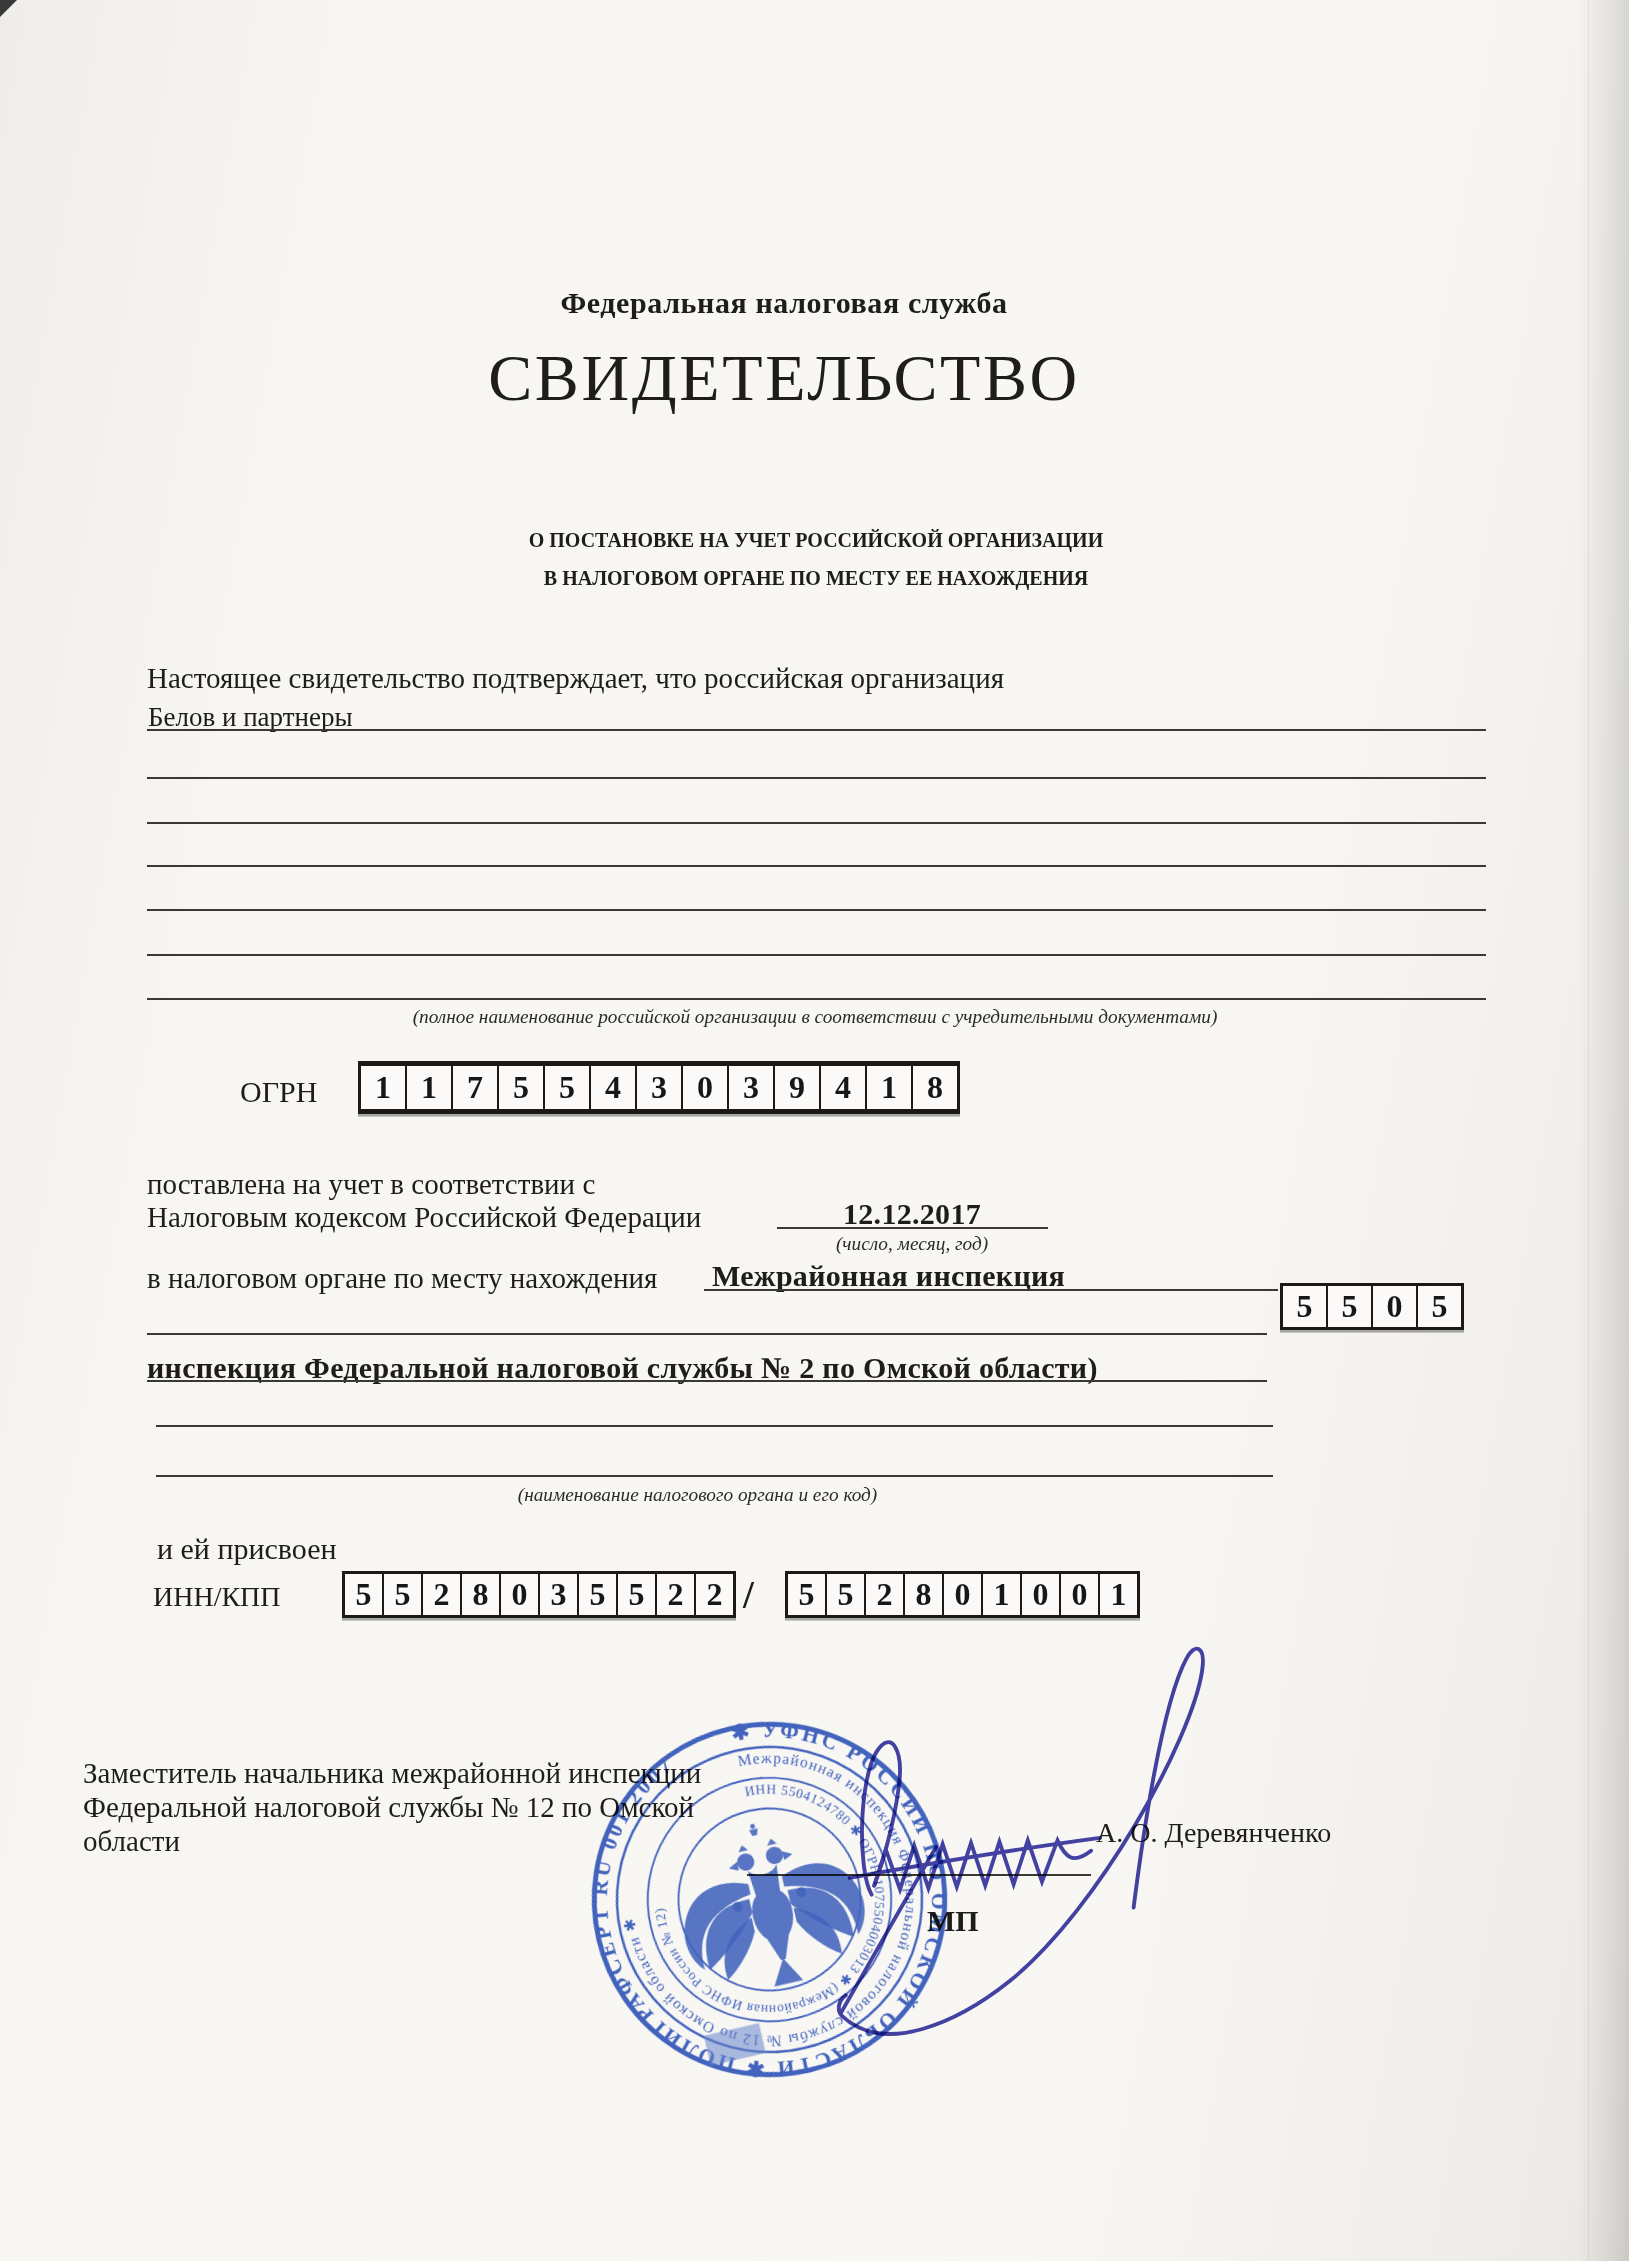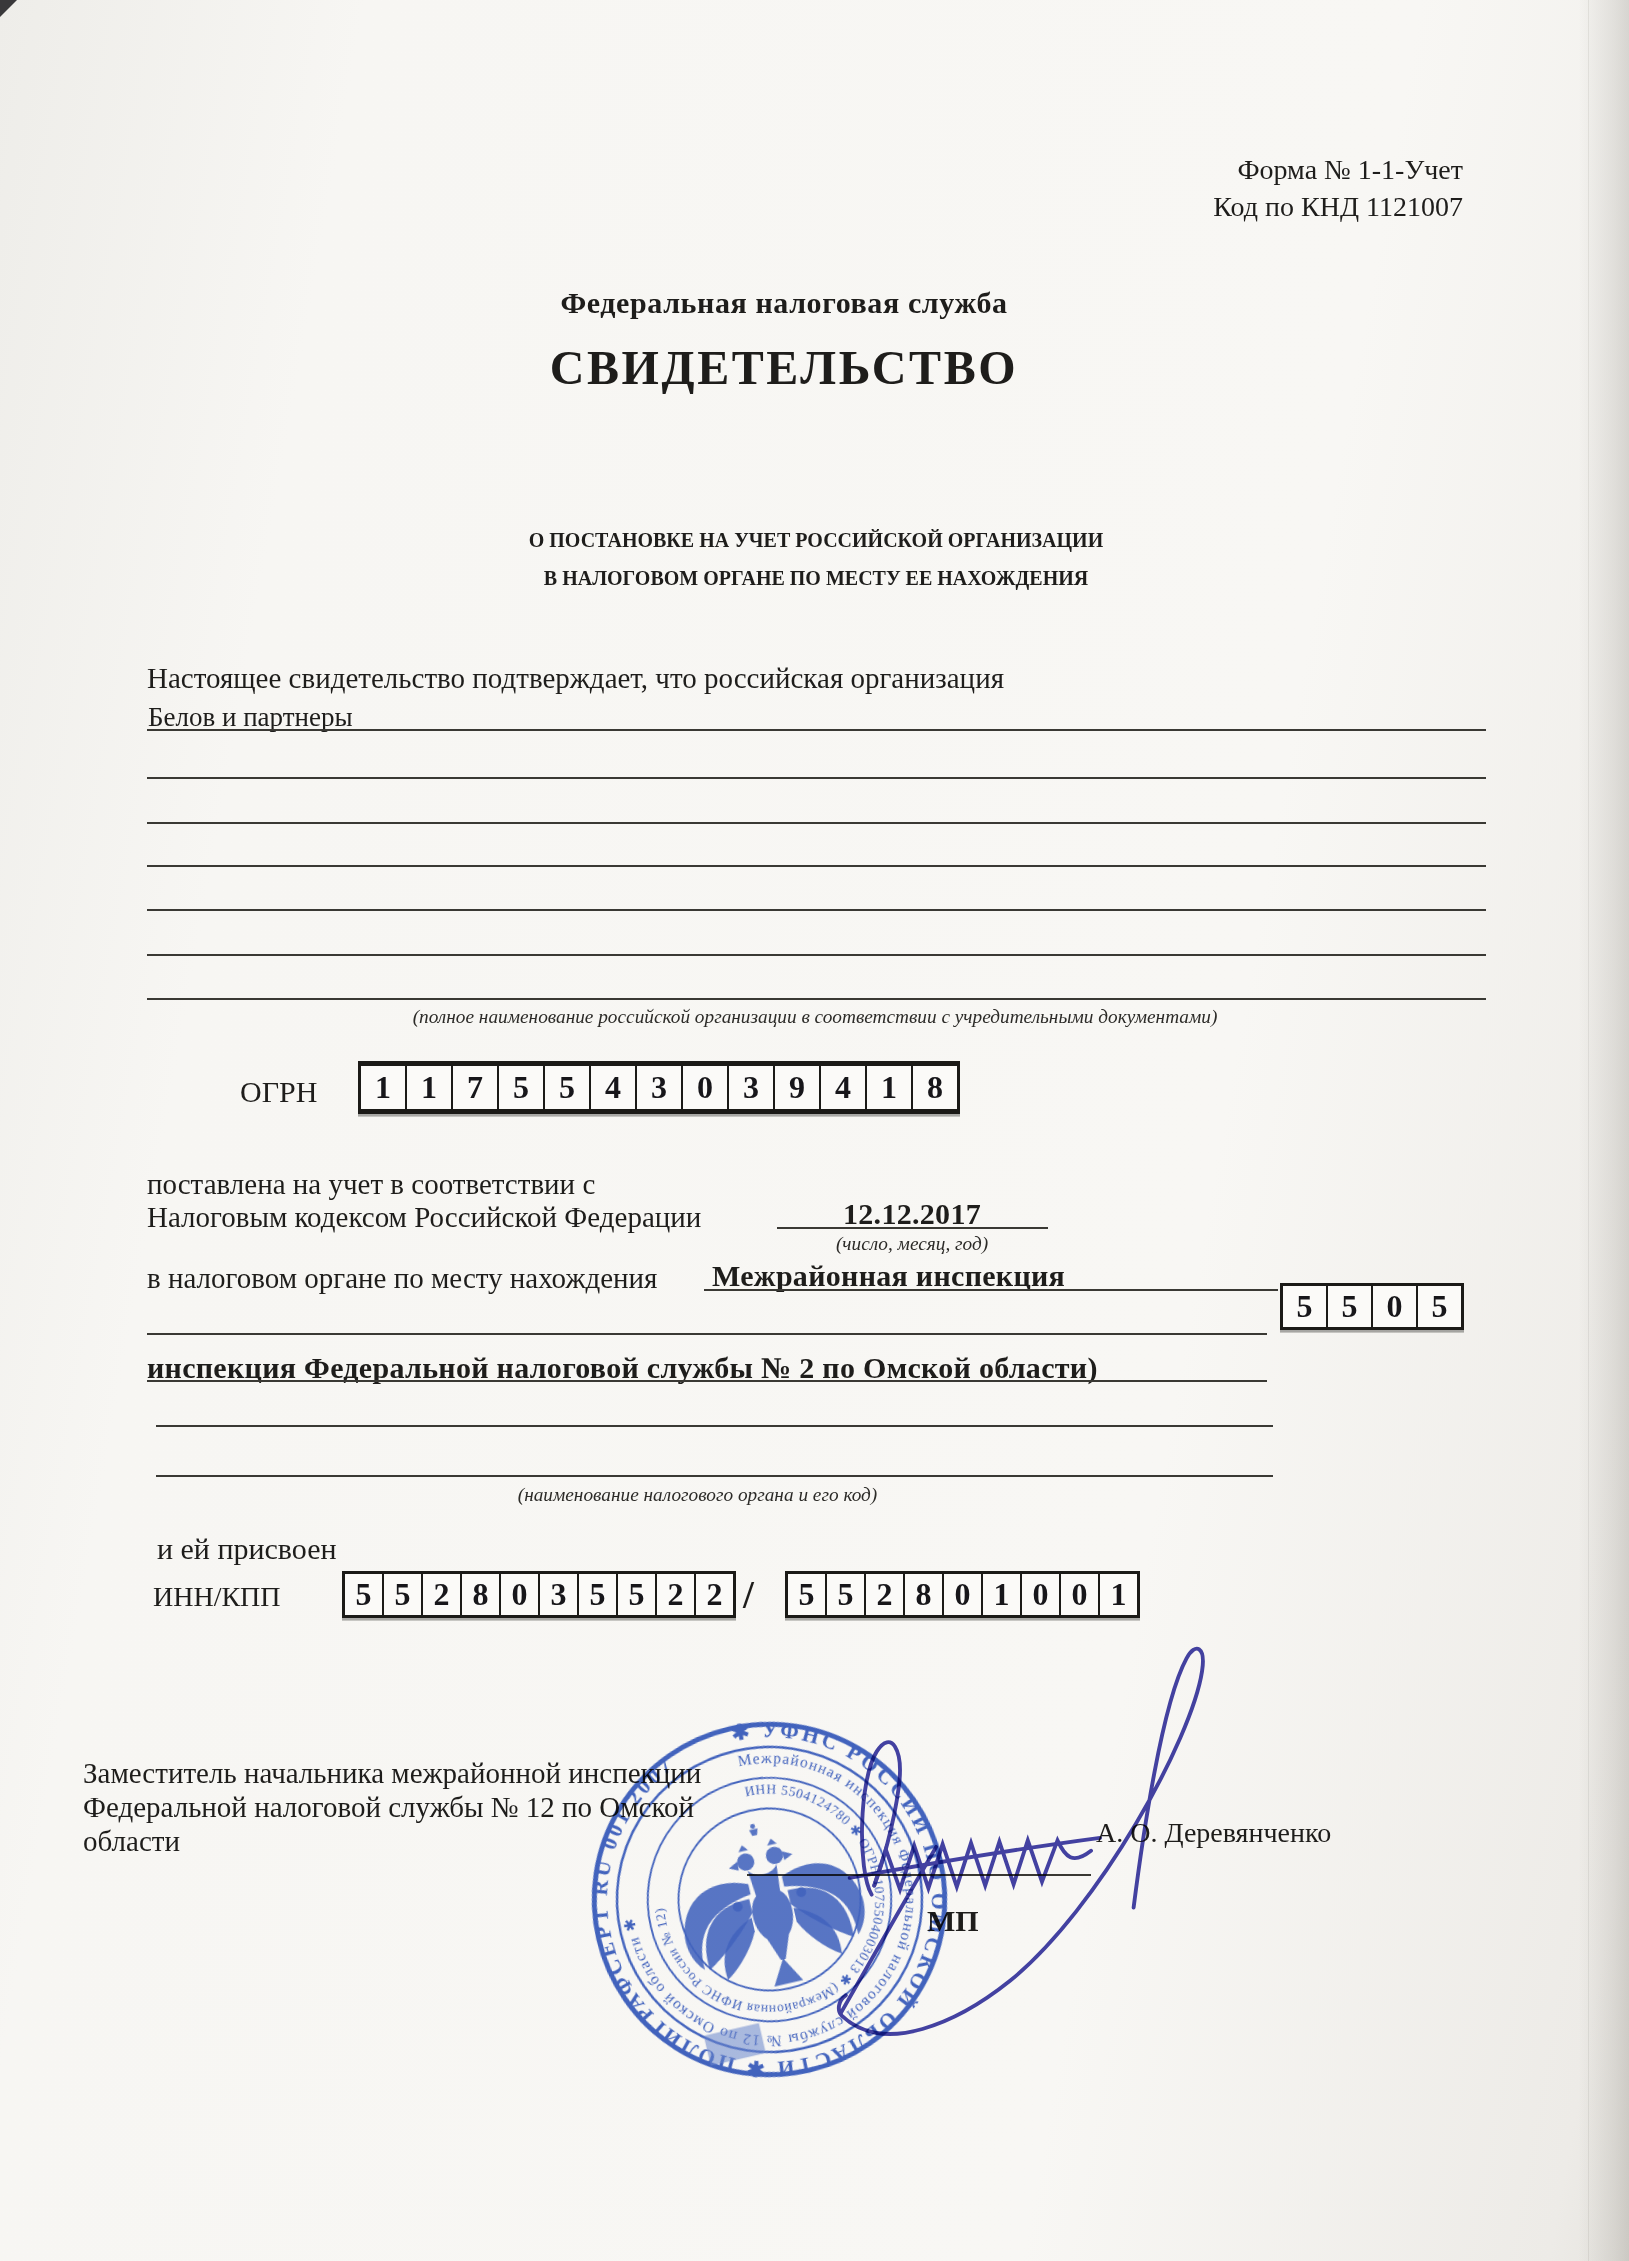"Форма № 1-1-Учет" div.abs { html: <div> <div>Форма № 1-1-Учет</div> <div>Код по КНД 1121007</div> </div> -> none }
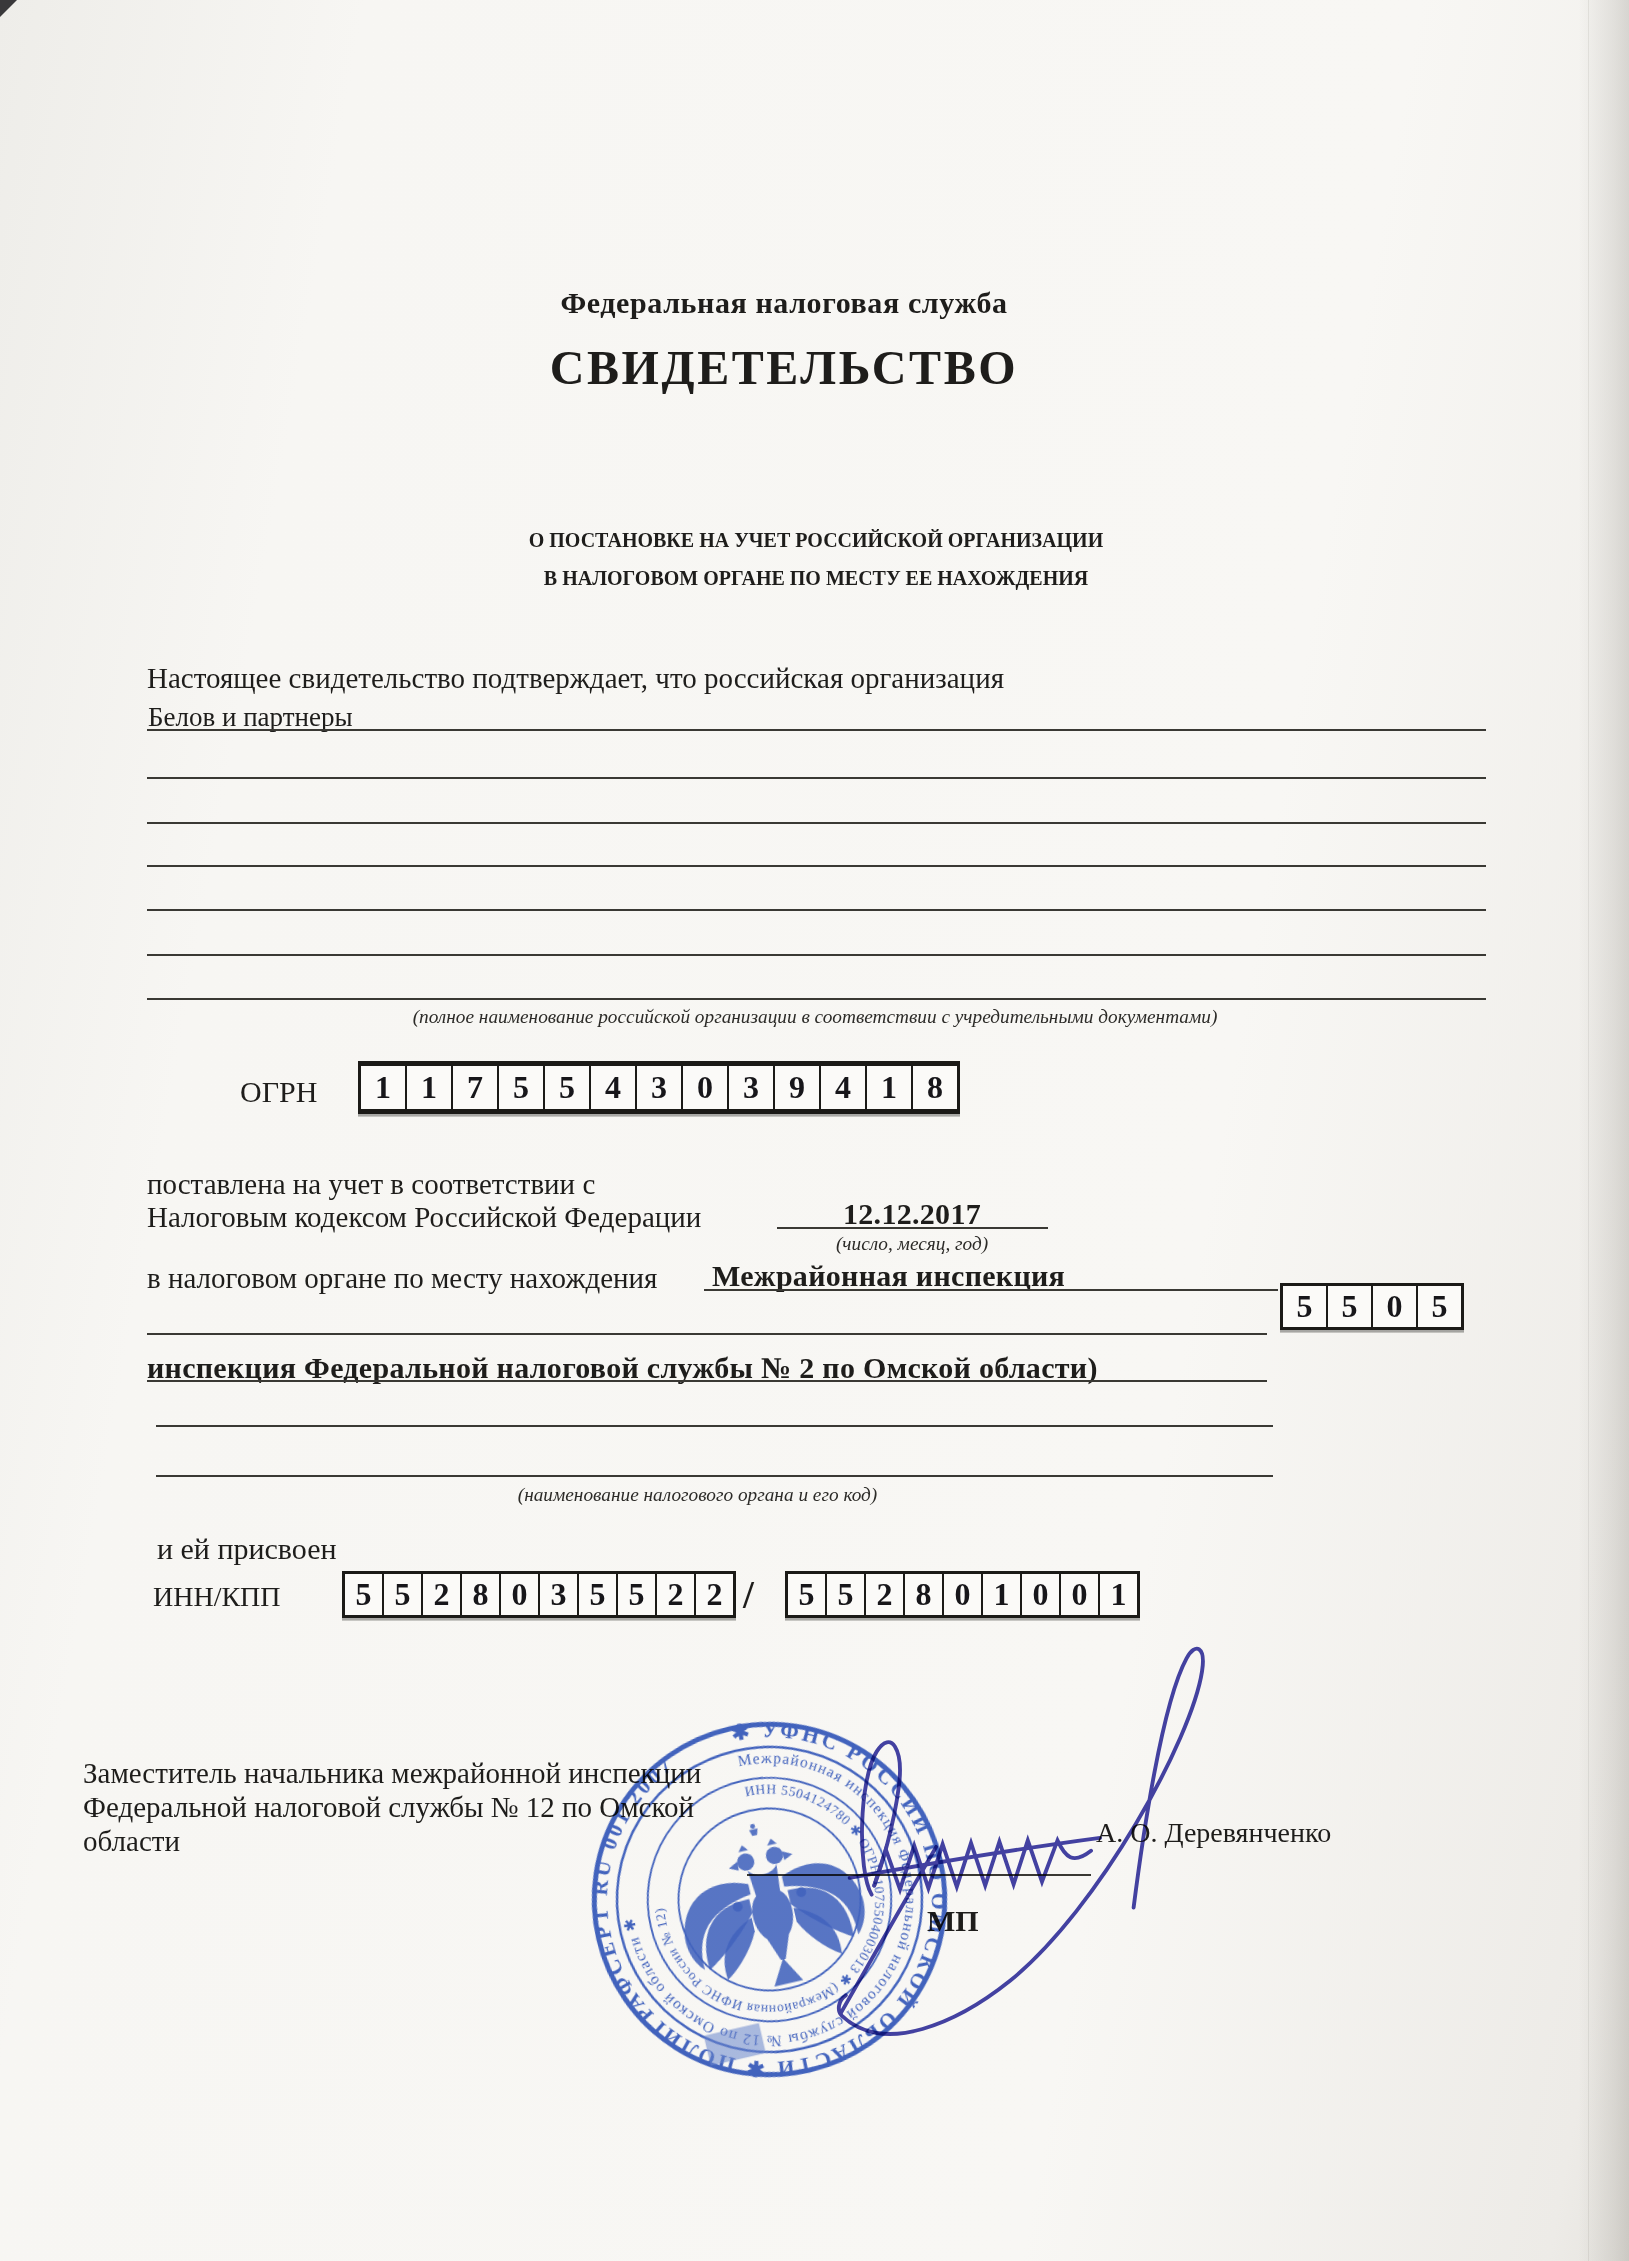"СВИДЕТЕЛЬСТВО" .doctitle { font-size: 48px -> 66px; font-weight: bold -> normal }
